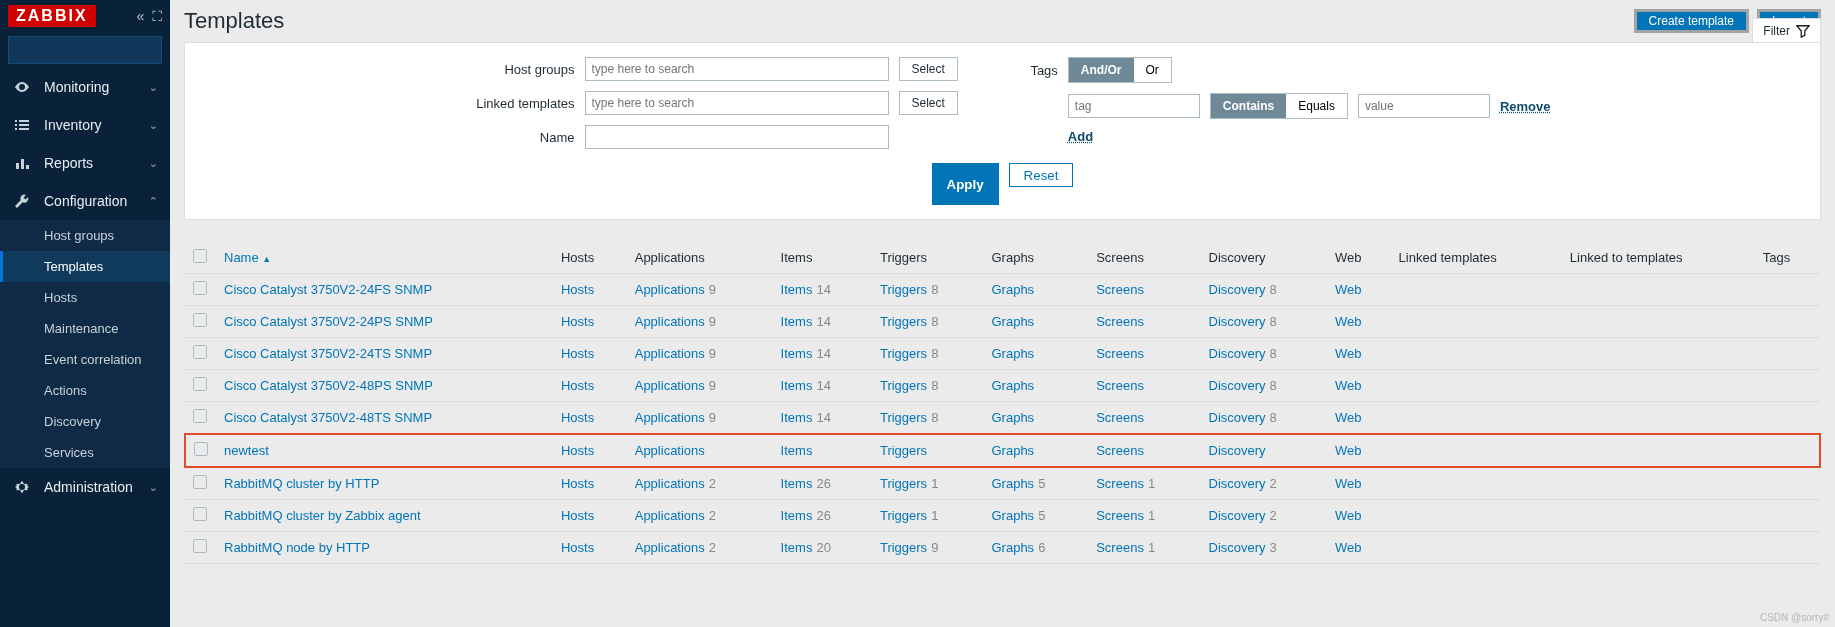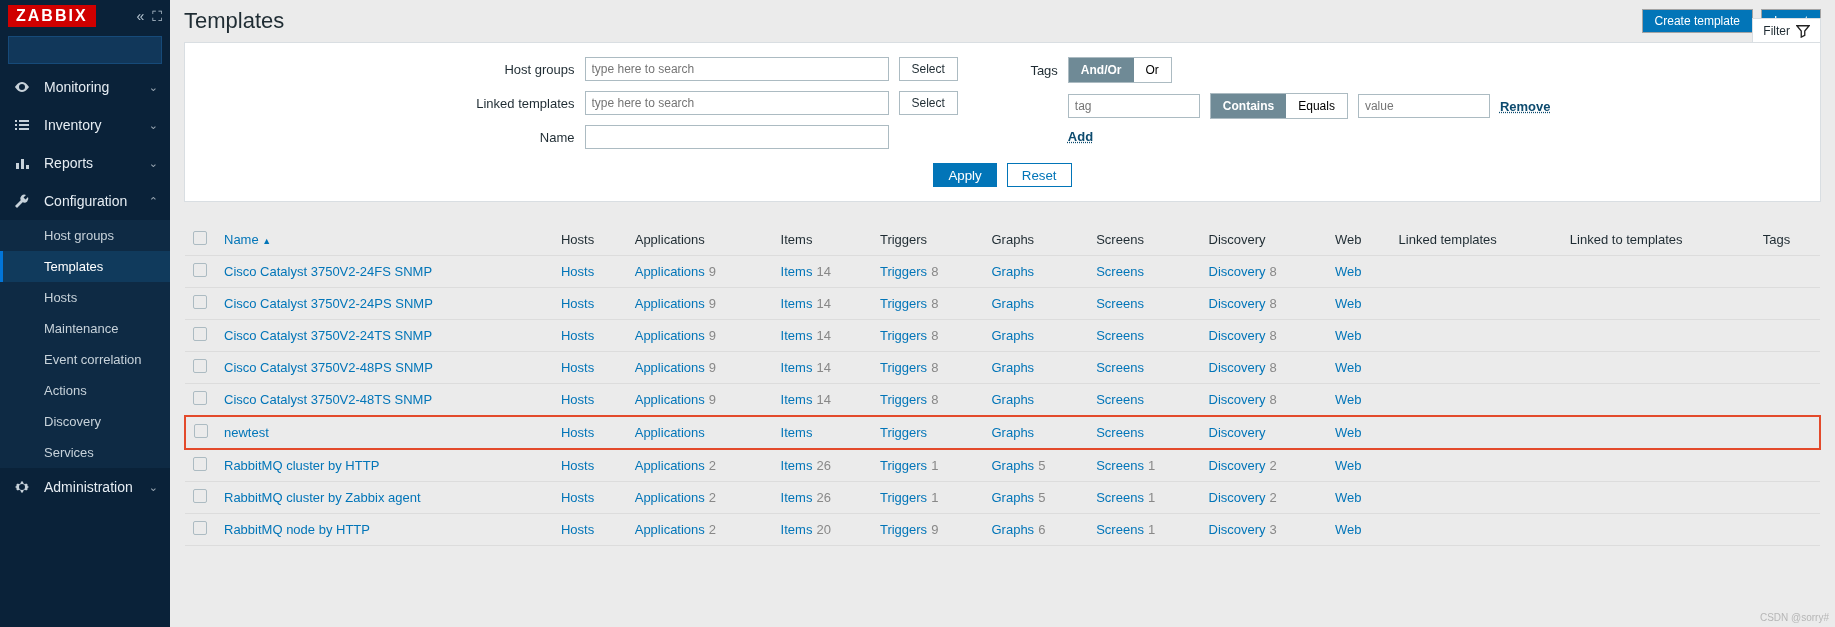"Create template" .btn { border: 1px solid #a3a3a3 -> 3px solid #a3a3a3 }
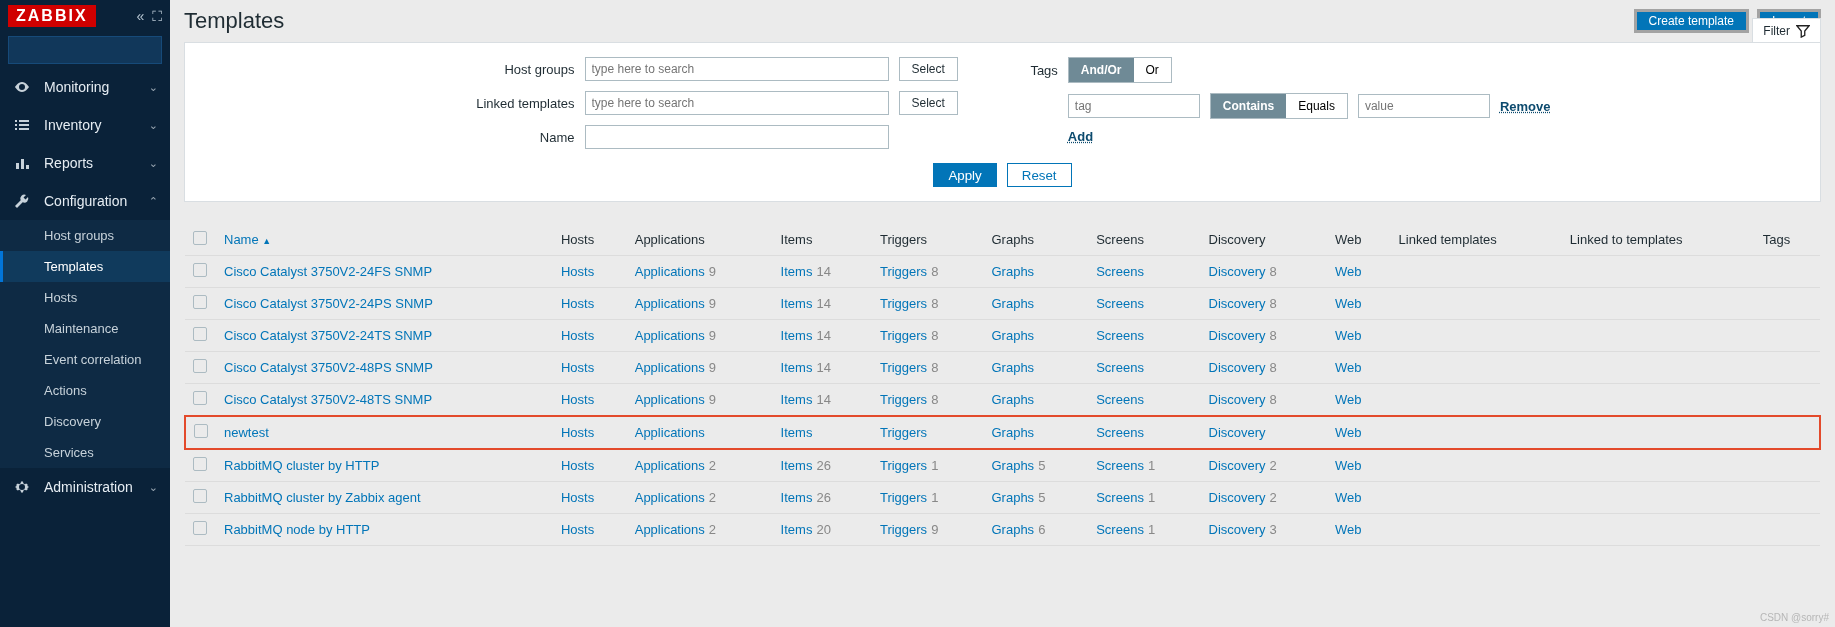"Apply" .btn-blue2 { font-weight: none -> bold; height: 24px -> 42px }
